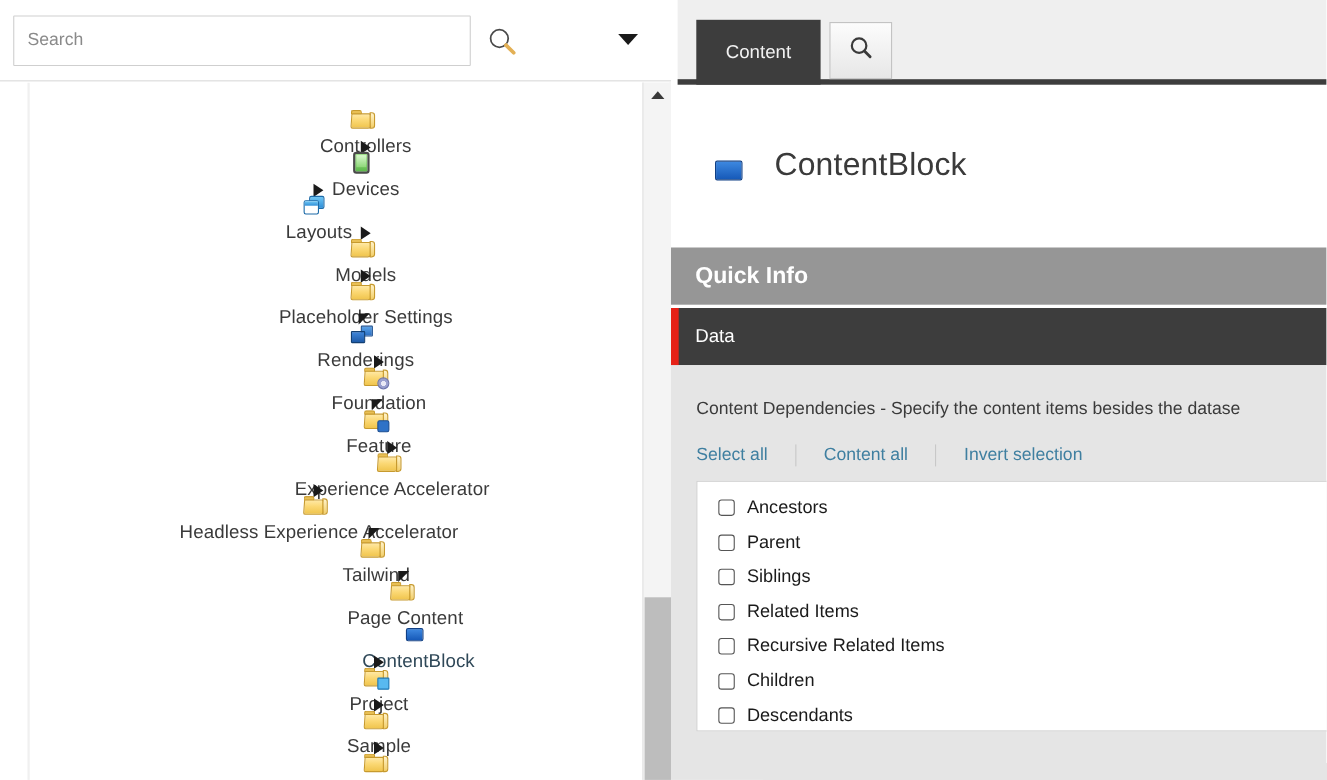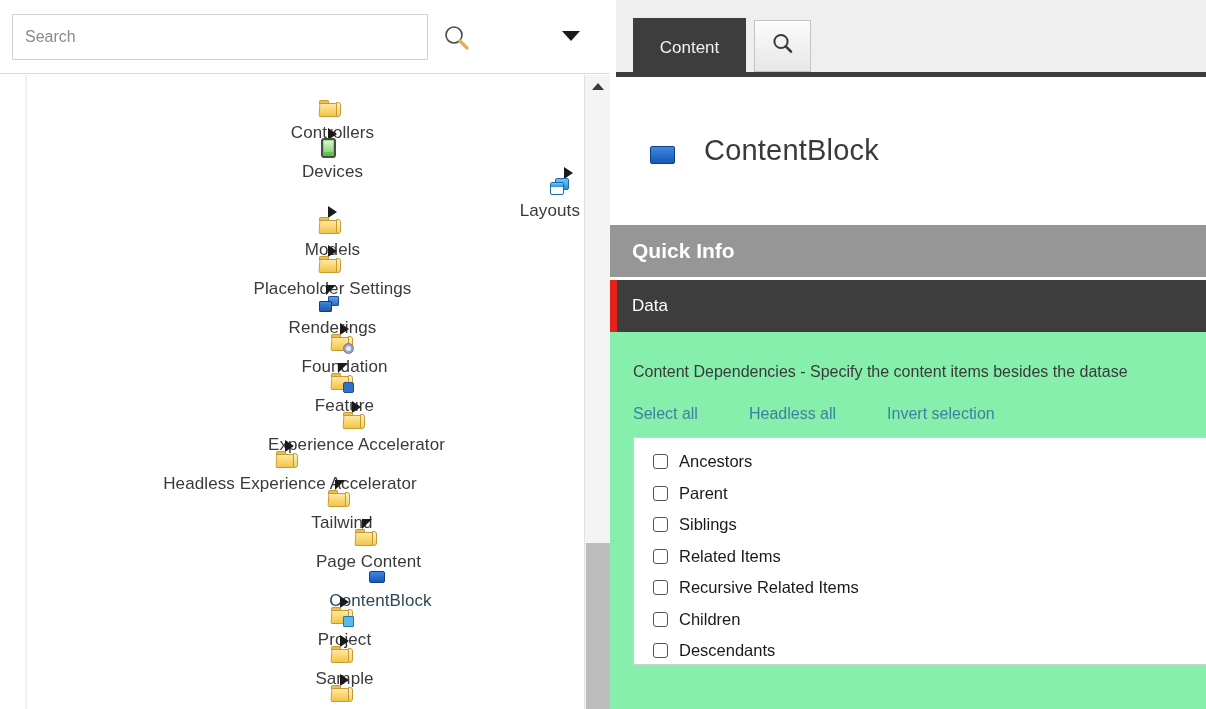"Layouts" div.tree-row { align-items: flex-end -> none }
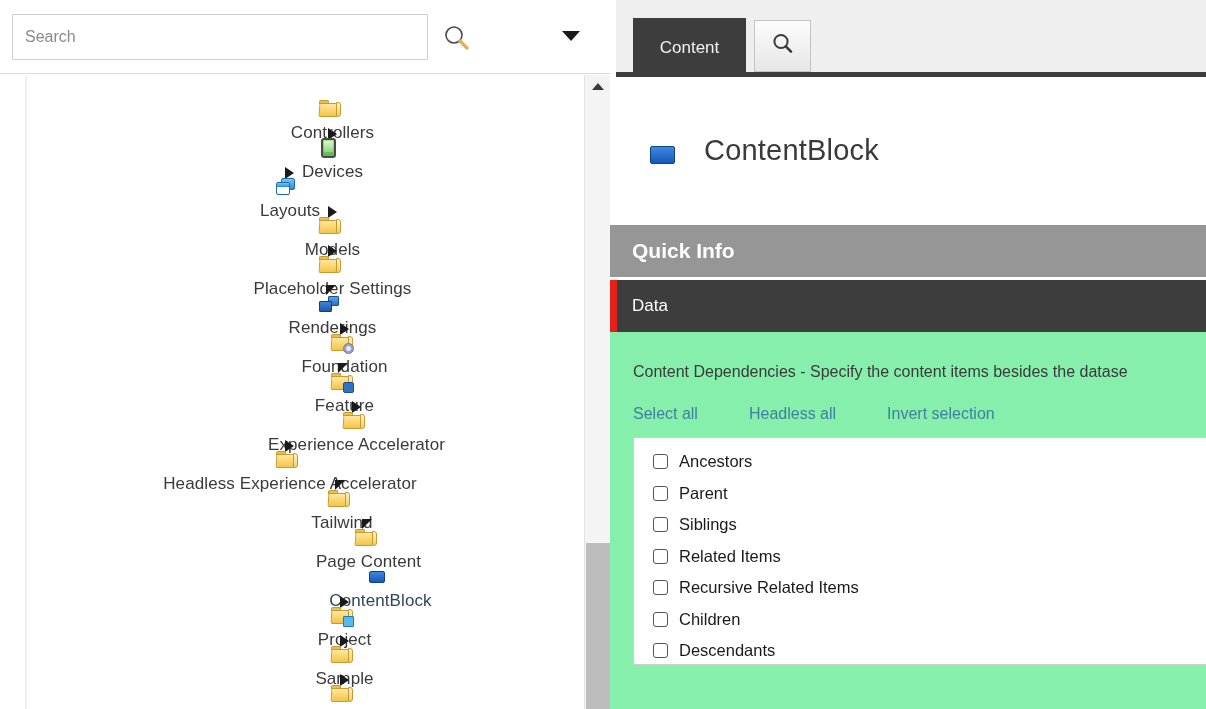"Content Dependencies - Specify the" .field-area { background: #86efac -> #e5e5e5 }
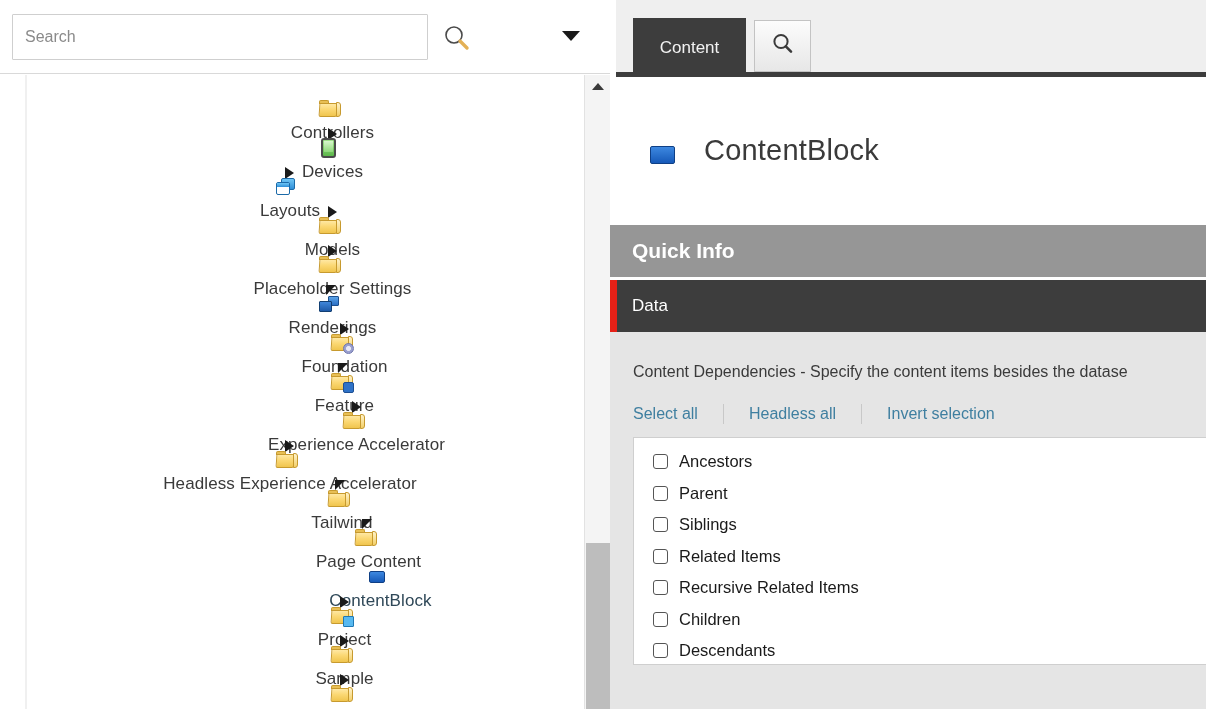"Headless all" a { text: Headless -> Content }
